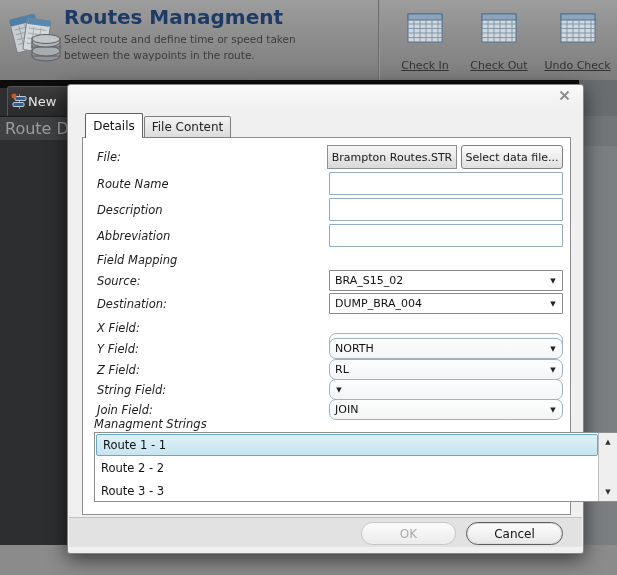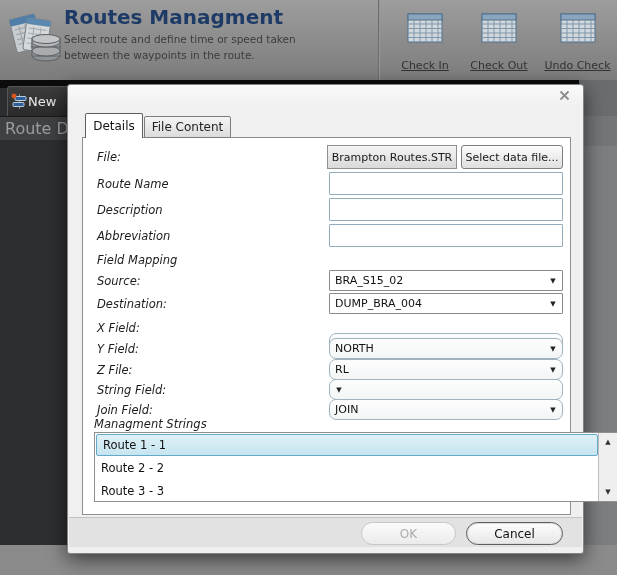"Z File:" div.flabel { text: File -> Field }
